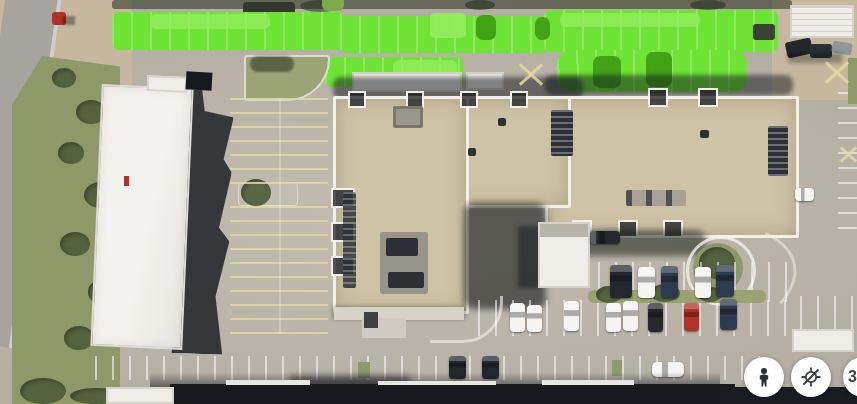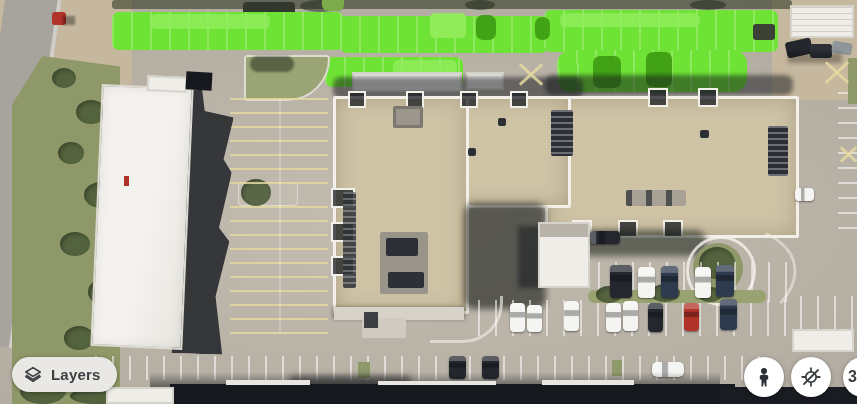"Layers" button.layers-btn { html: <button> <svg> <path></path> <path></path> </svg> <span>Layers</span> </button> -> none }
